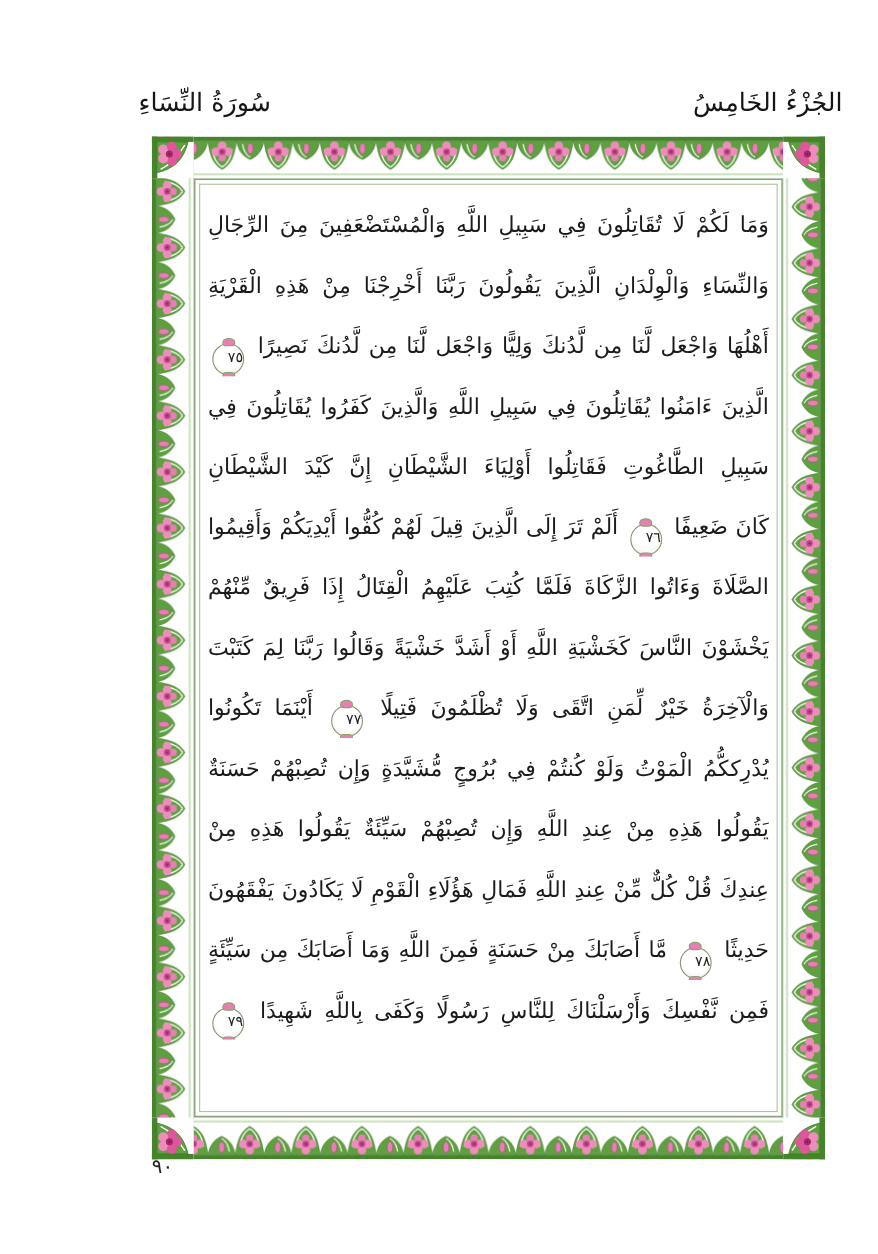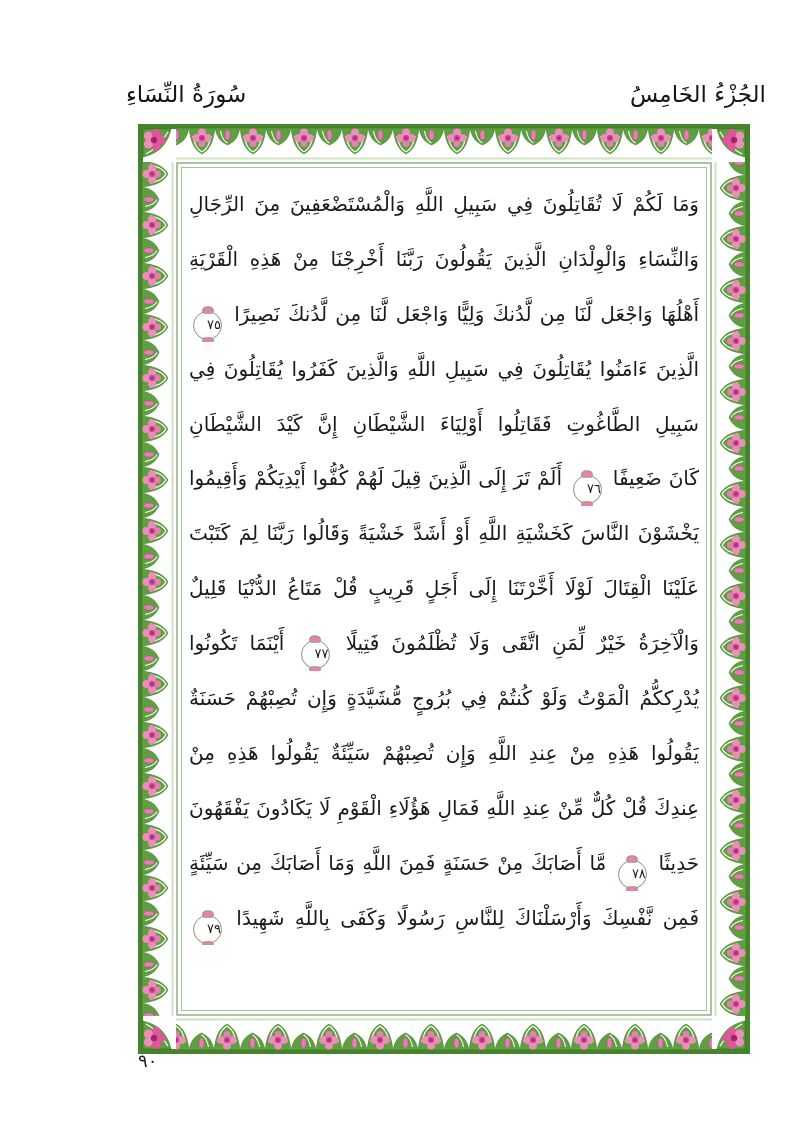"الصَّلَاةَ وَءَاتُوا الزَّكَاةَ فَلَمَّا" div.qline { html: none -> <div><span>الصَّلَاةَ وَءَاتُوا الزَّكَاةَ فَلَمَّا كُتِبَ عَلَيْهِمُ الْقِتَالُ إِذَا فَرِيقٌ مِّنْهُمْ</span></div> }
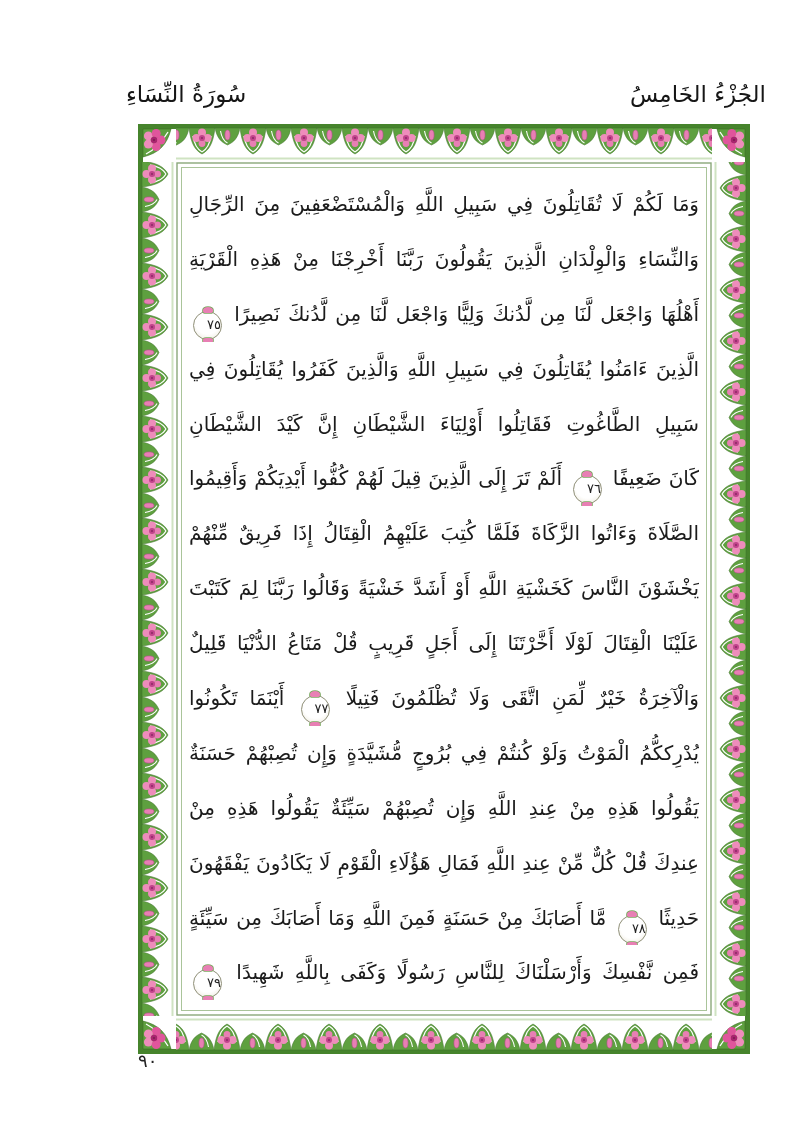"عَلَيْنَا الْقِتَالَ لَوْلَا" div.qline { html: <div><span>عَلَيْنَا الْقِتَالَ لَوْلَا أَخَّرْتَنَا إِلَى أَجَلٍ قَرِيبٍ قُلْ مَتَاعُ الدُّنْيَا قَلِيلٌ</span></div> -> none }
